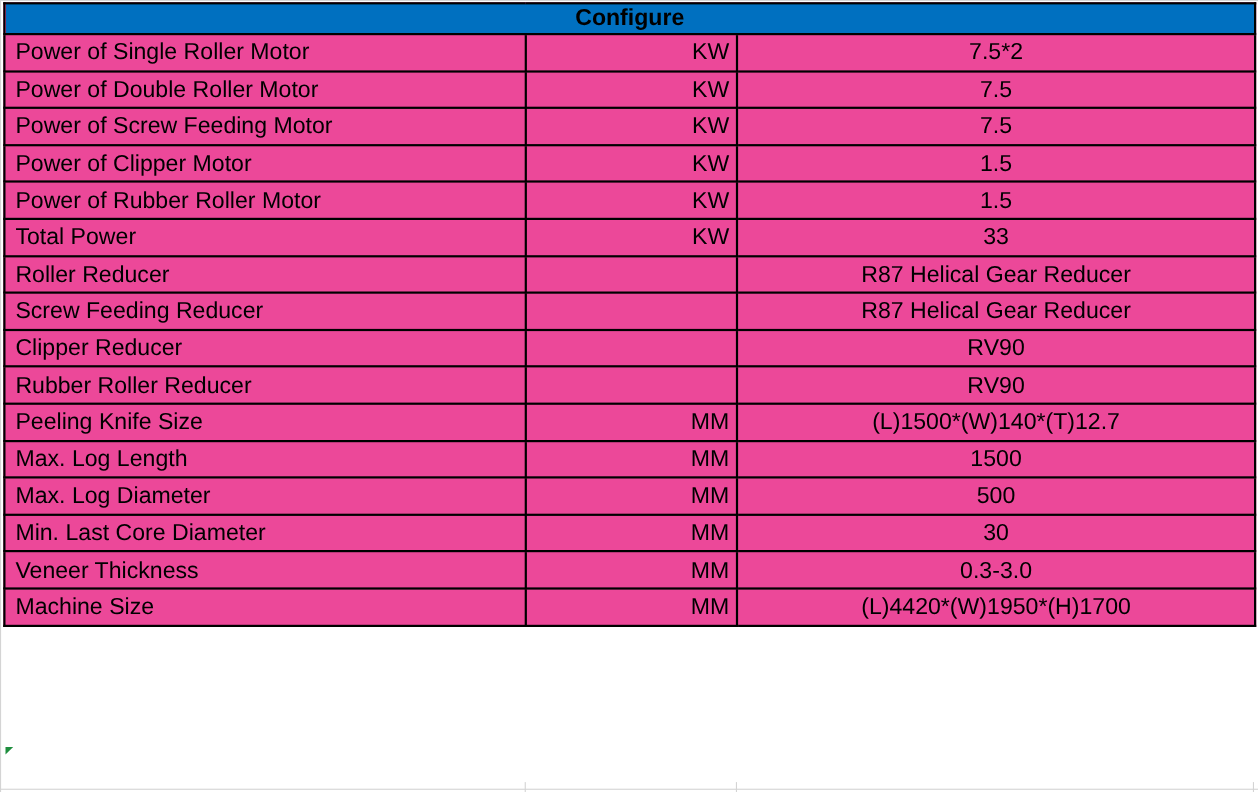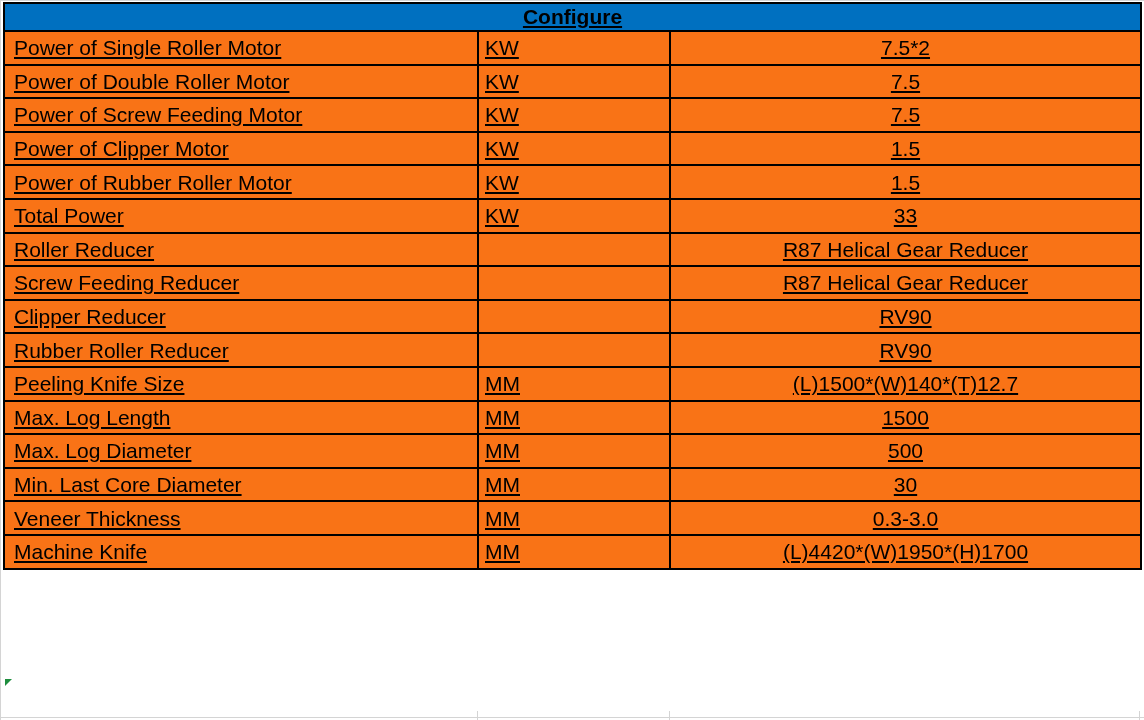"Configure" table.spec-table { background: #f97316 -> #ec4899; text-decoration: underline -> none }
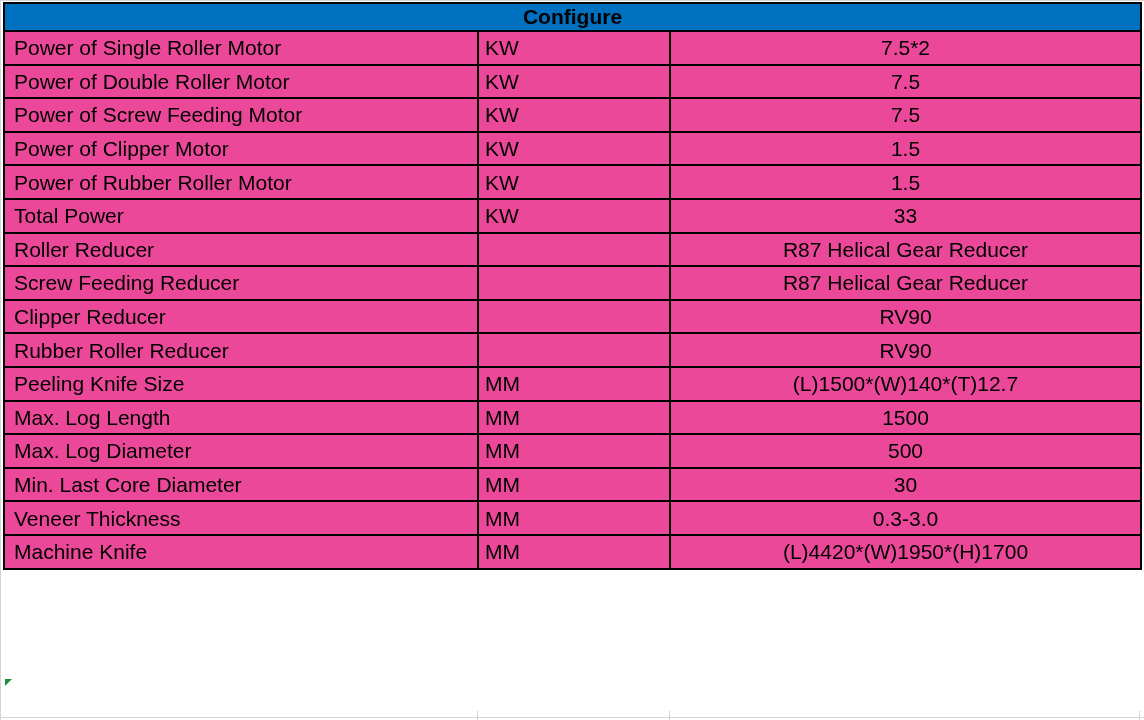"KW" td.cell-unit { text-align: left -> right }
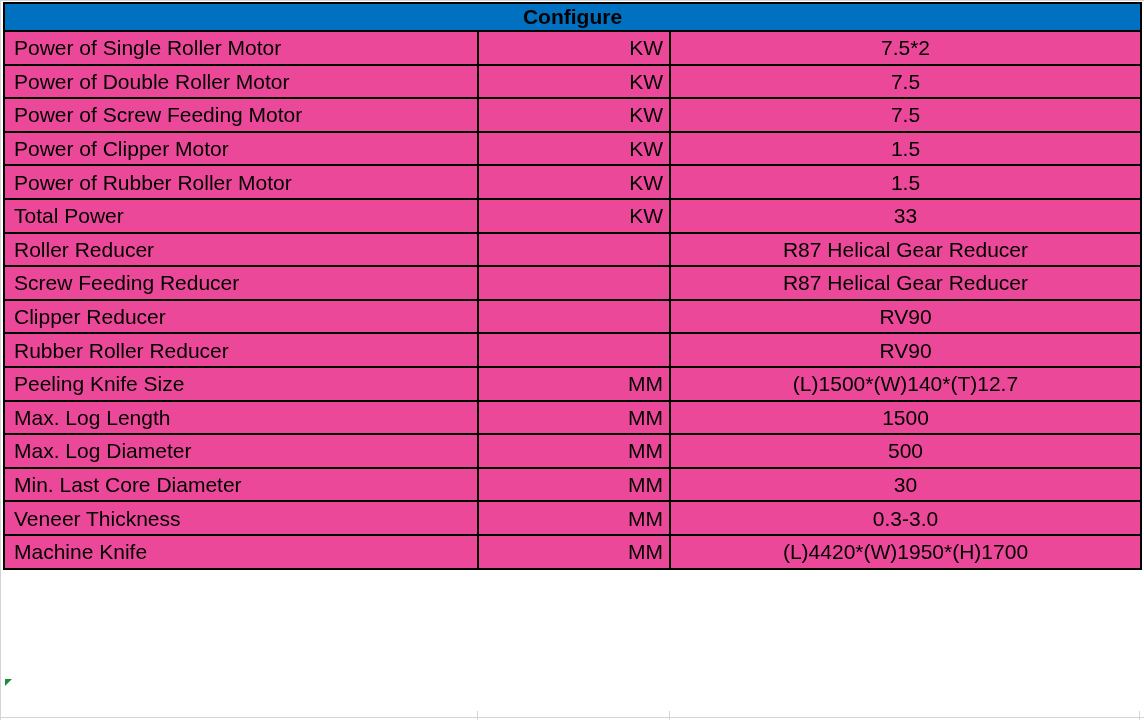"Machine Knife" td.cell-name { text: Knife -> Size }
